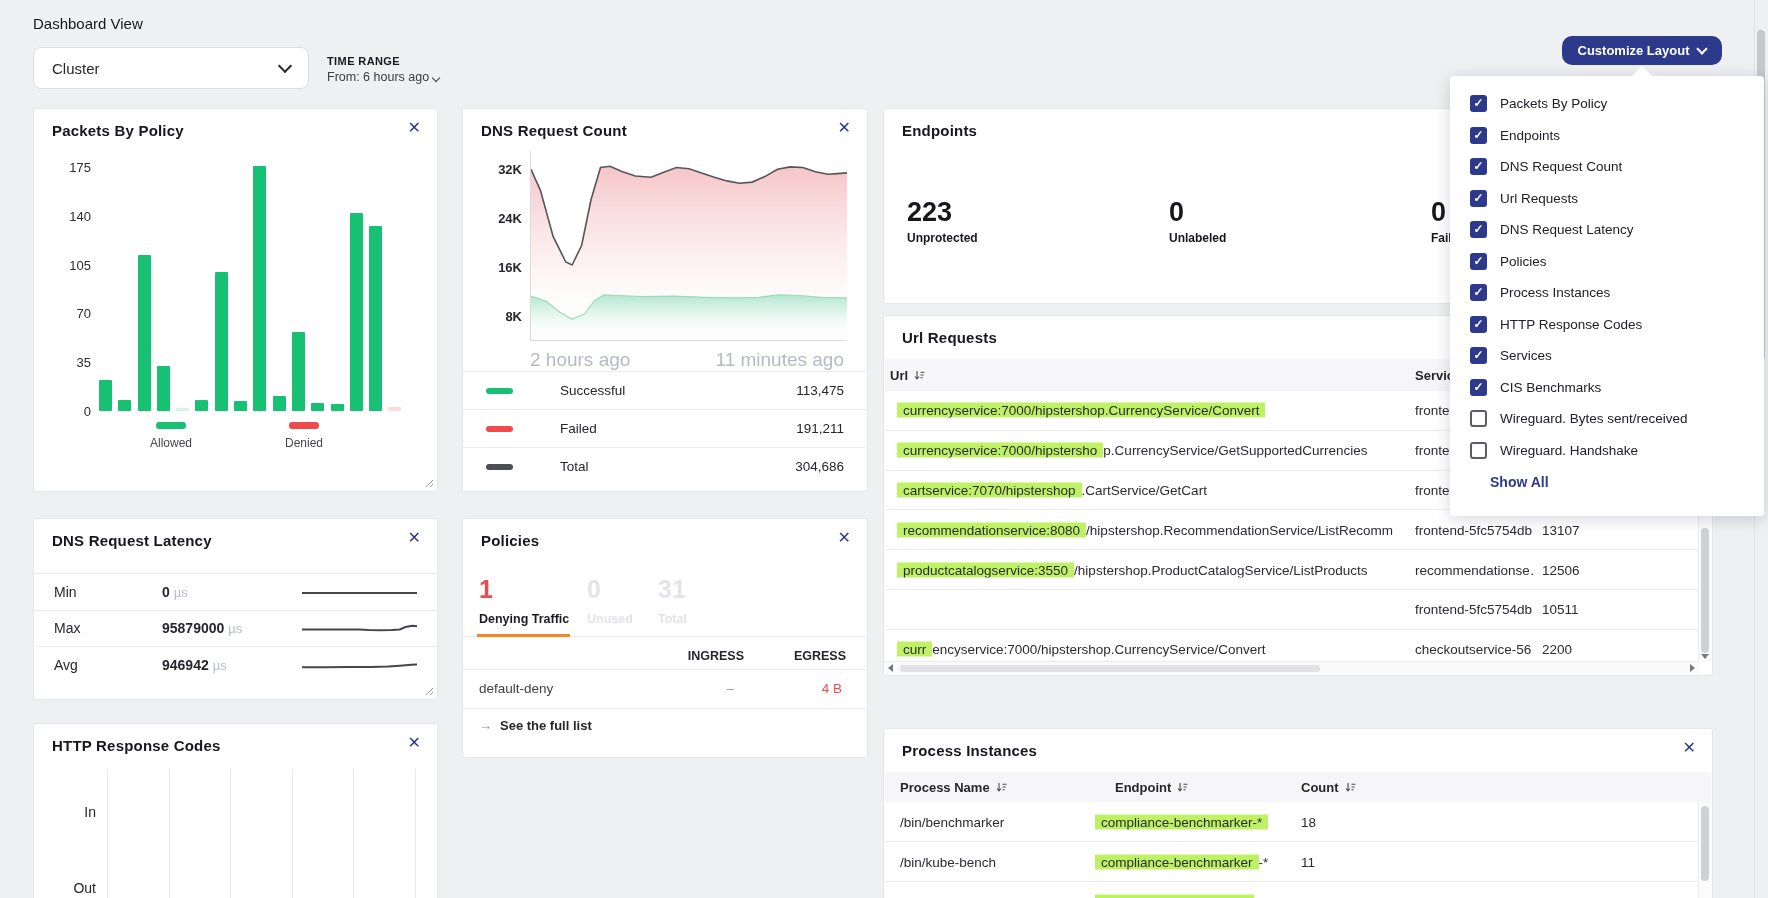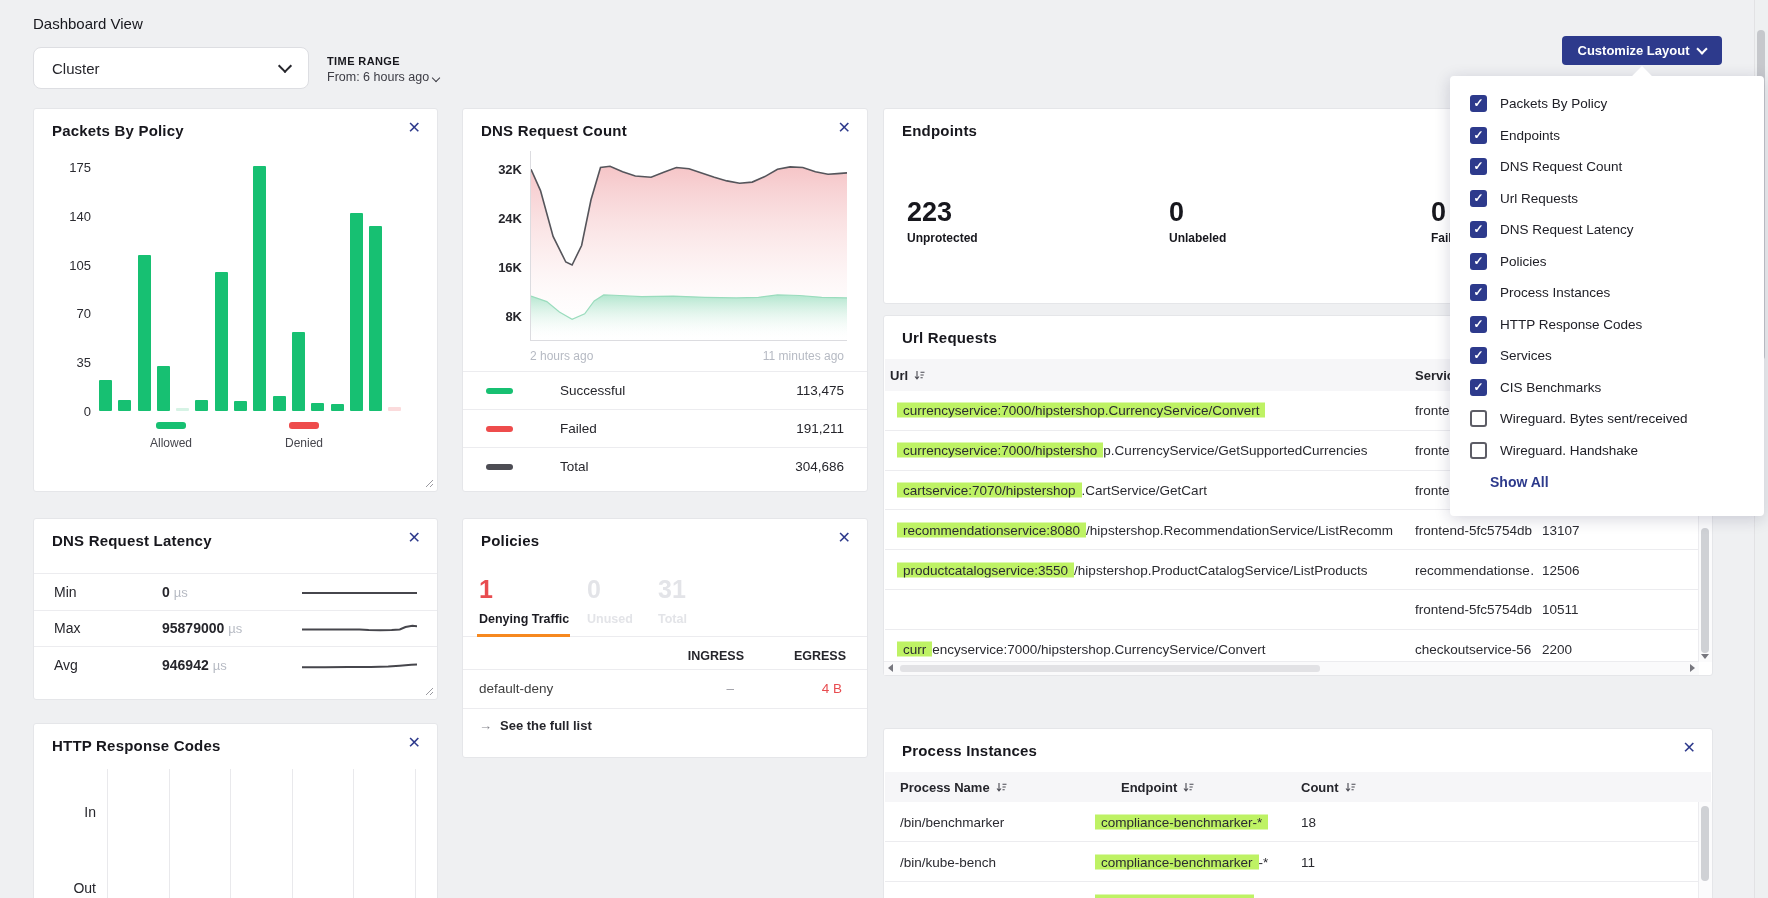"Customize Layout" #customize-btn { border-radius: 4px -> 10px }
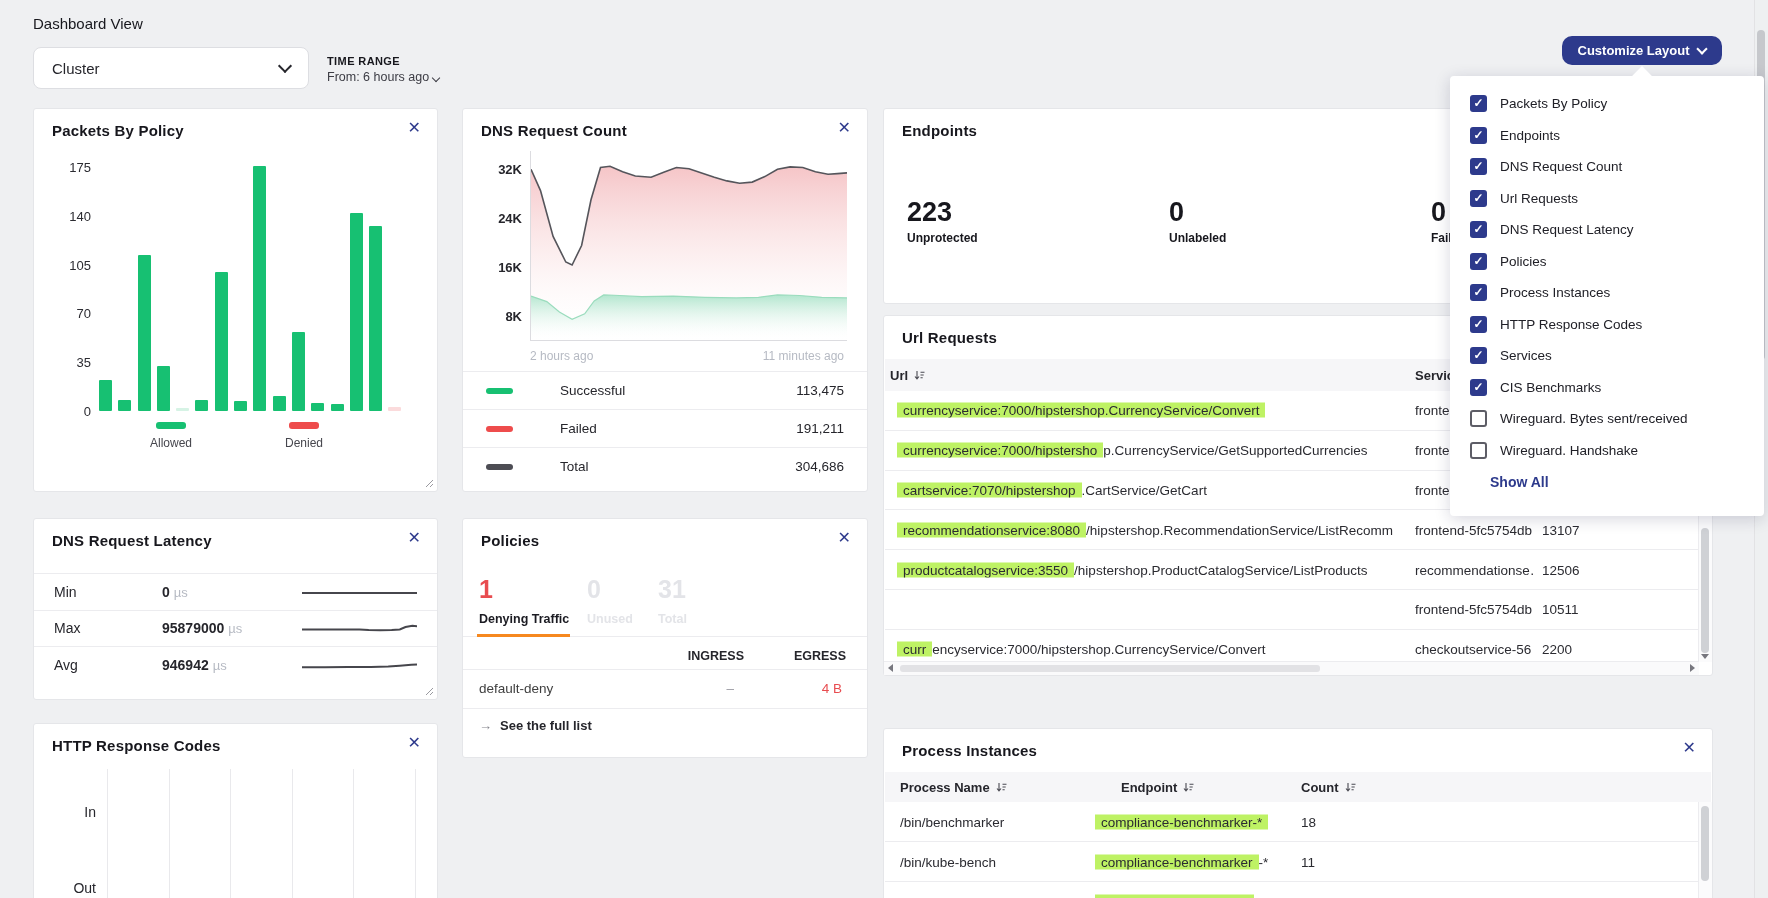"2 hours ago" .dns-xlab { font-size: 12px -> 19px }
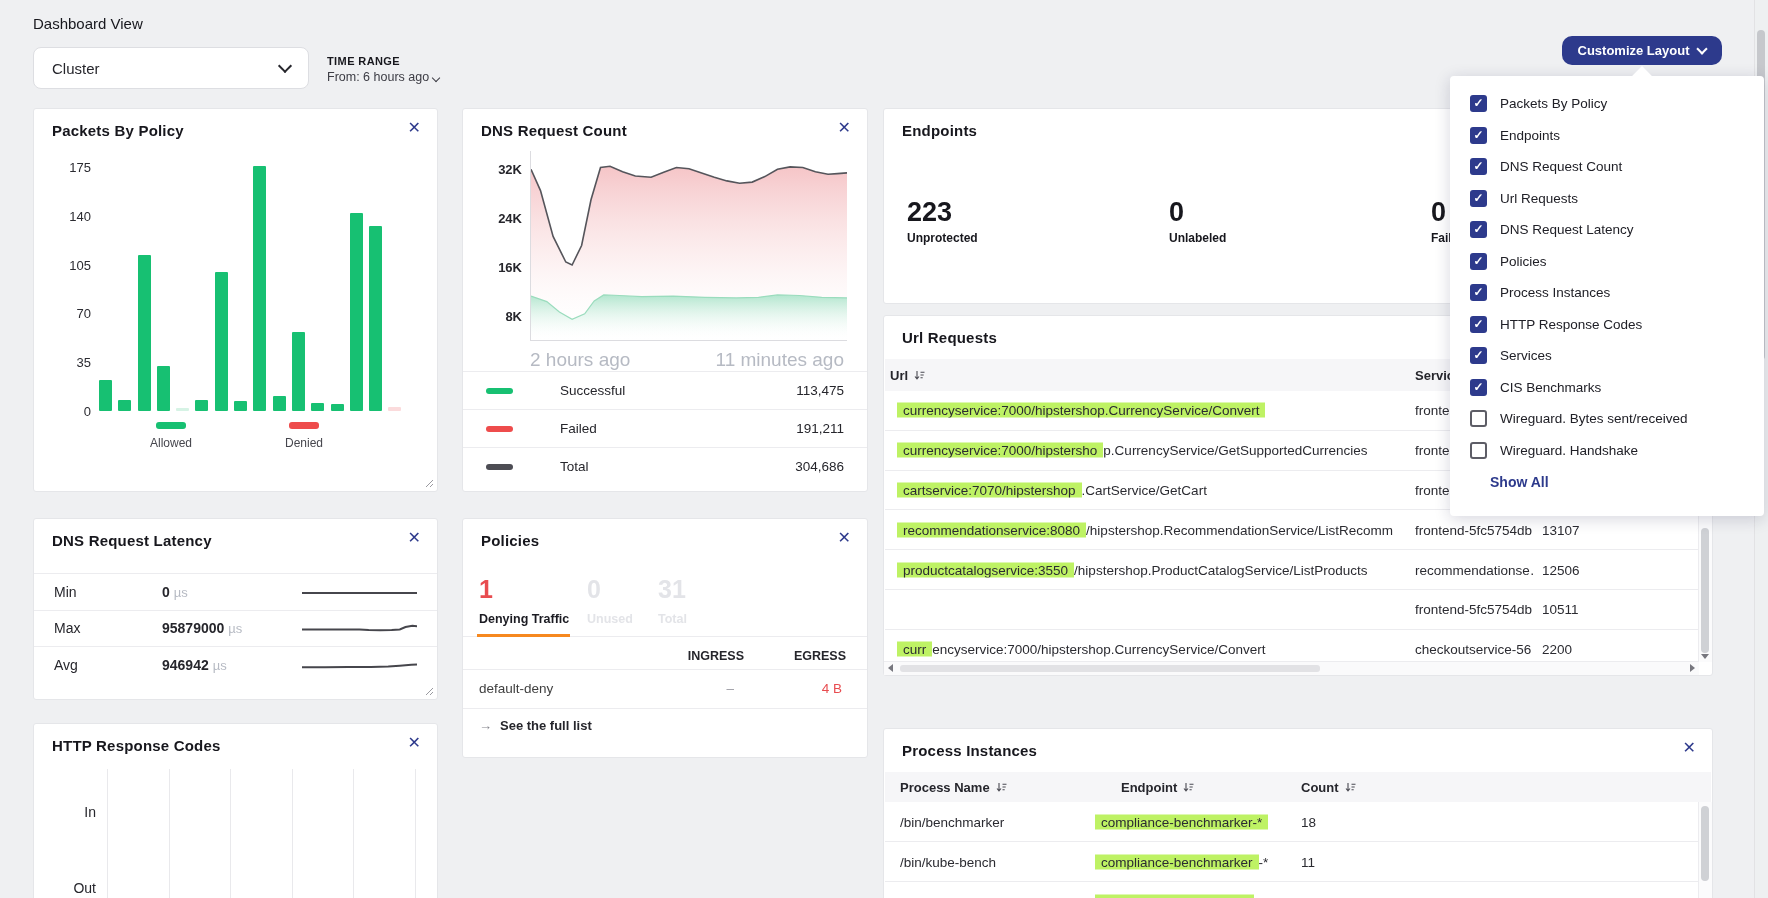"Endpoint" div.th { left: 216px -> 210px }
